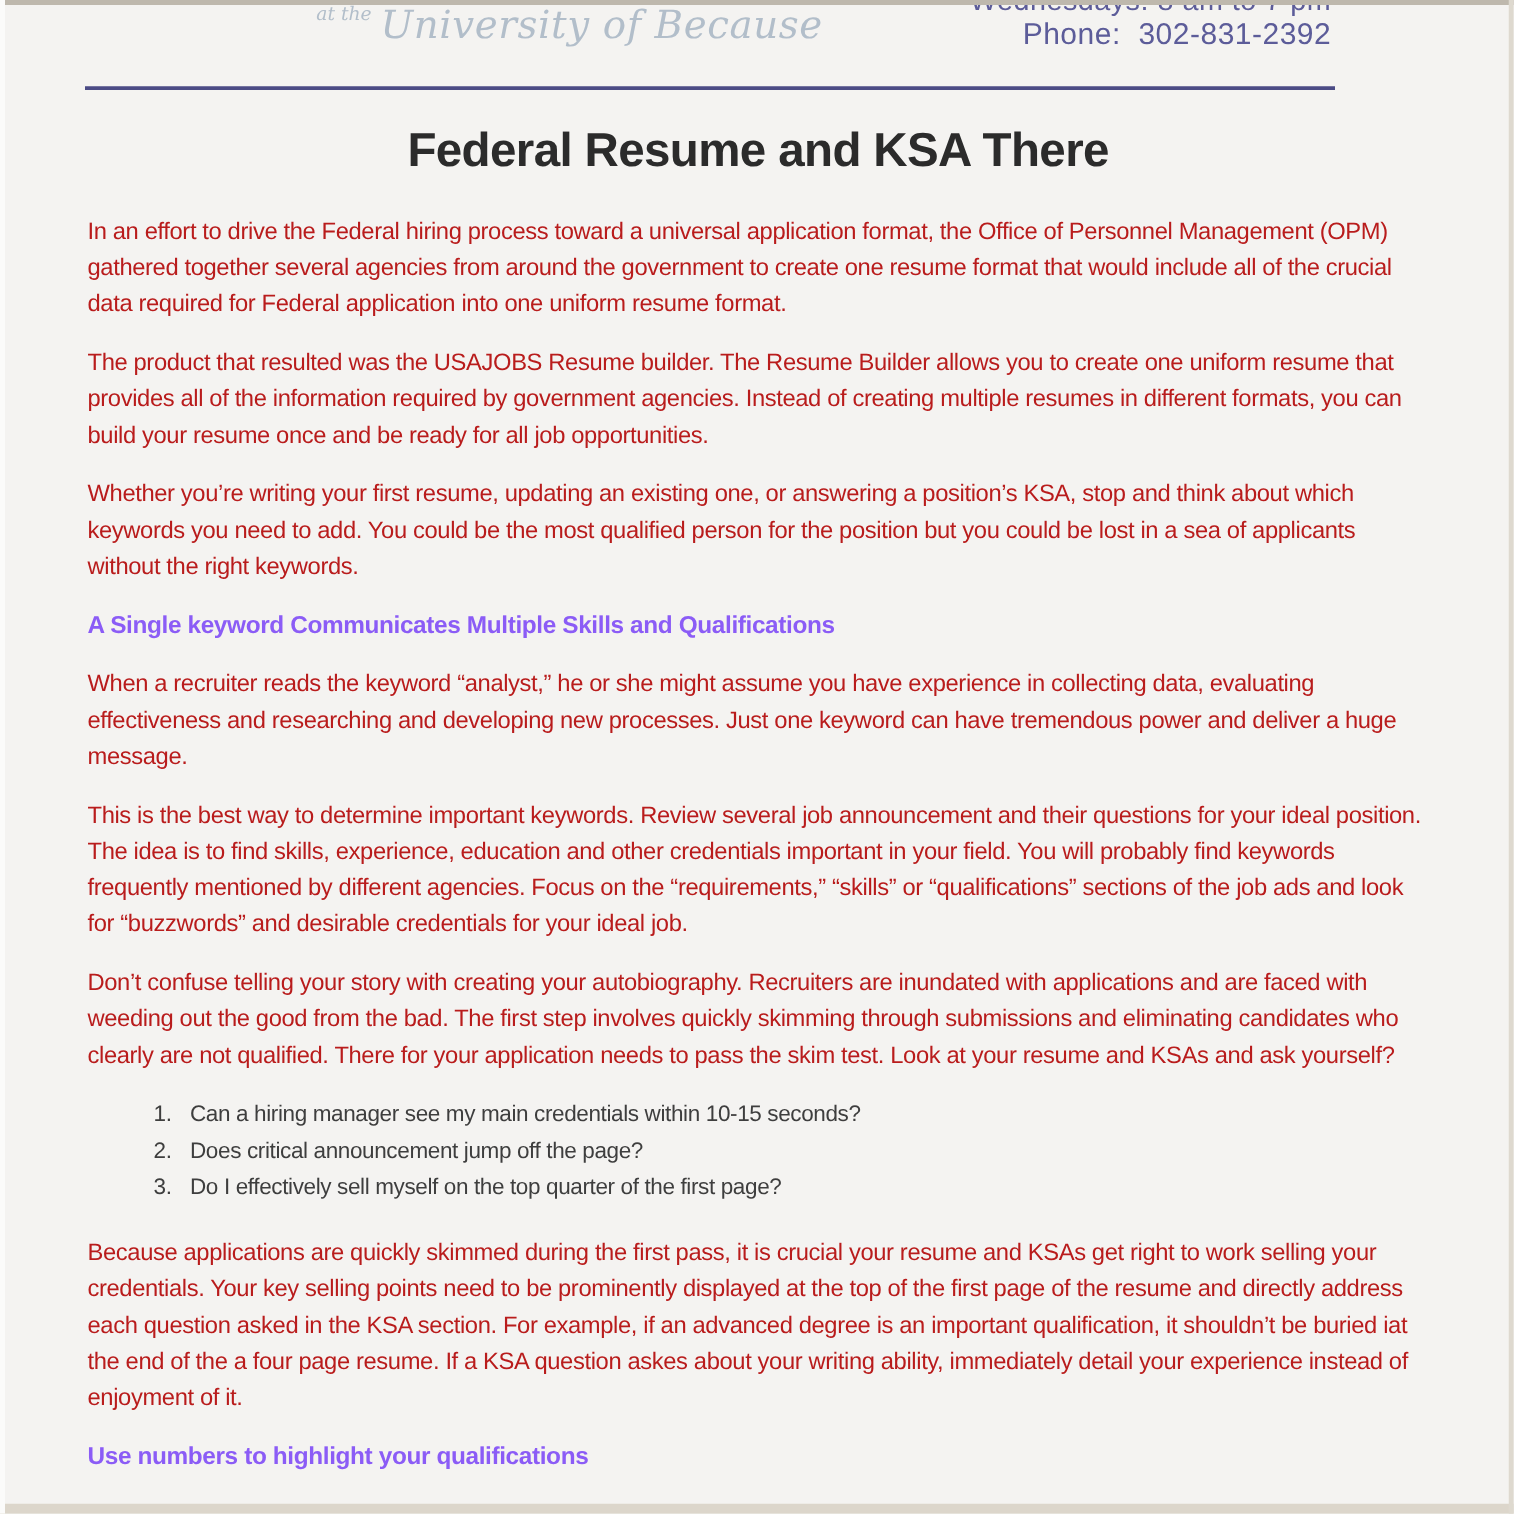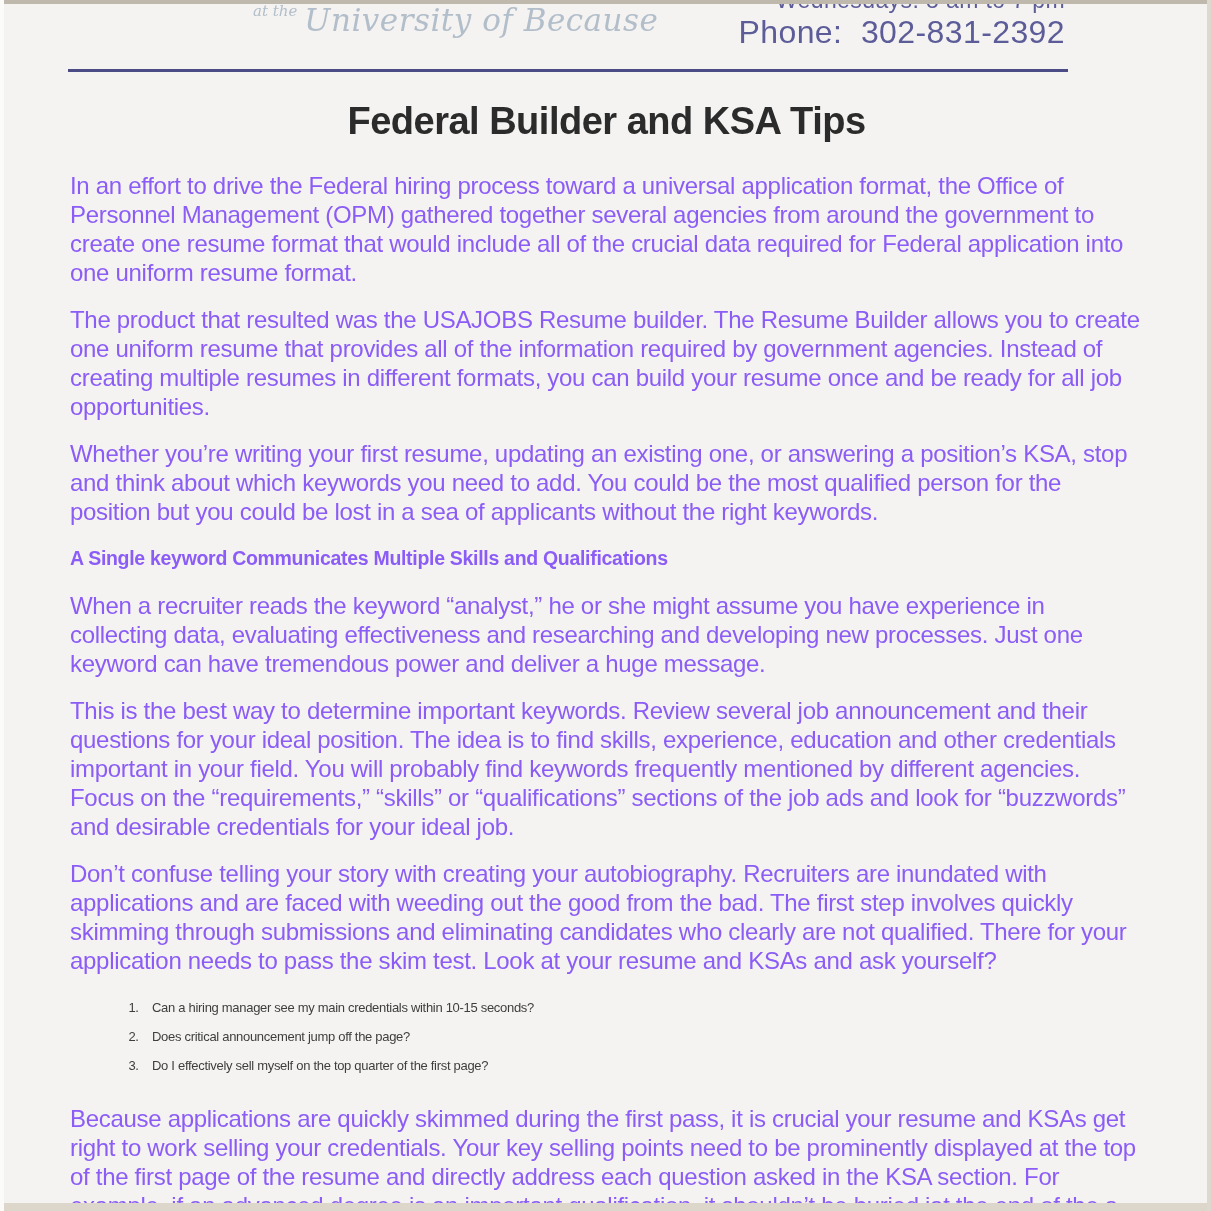"Phone: 302-831-2392" .phone { font-size: 32px -> 24px }
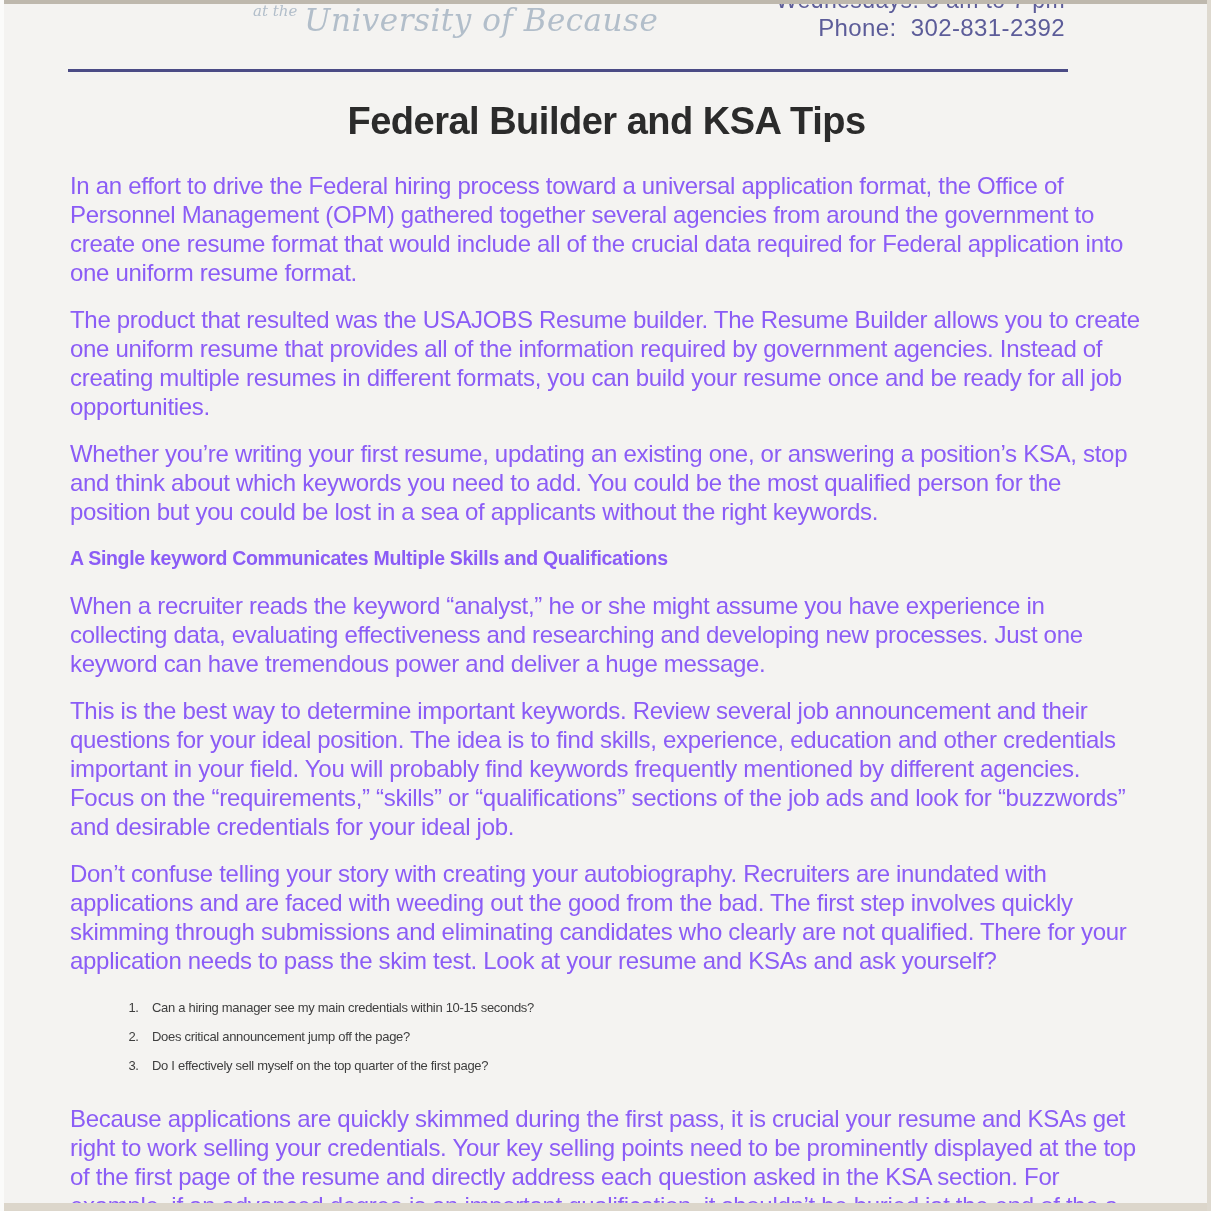"Federal Builder and KSA Tips" h1.doc-title { text: Builder and KSA Tips -> Resume and KSA There }
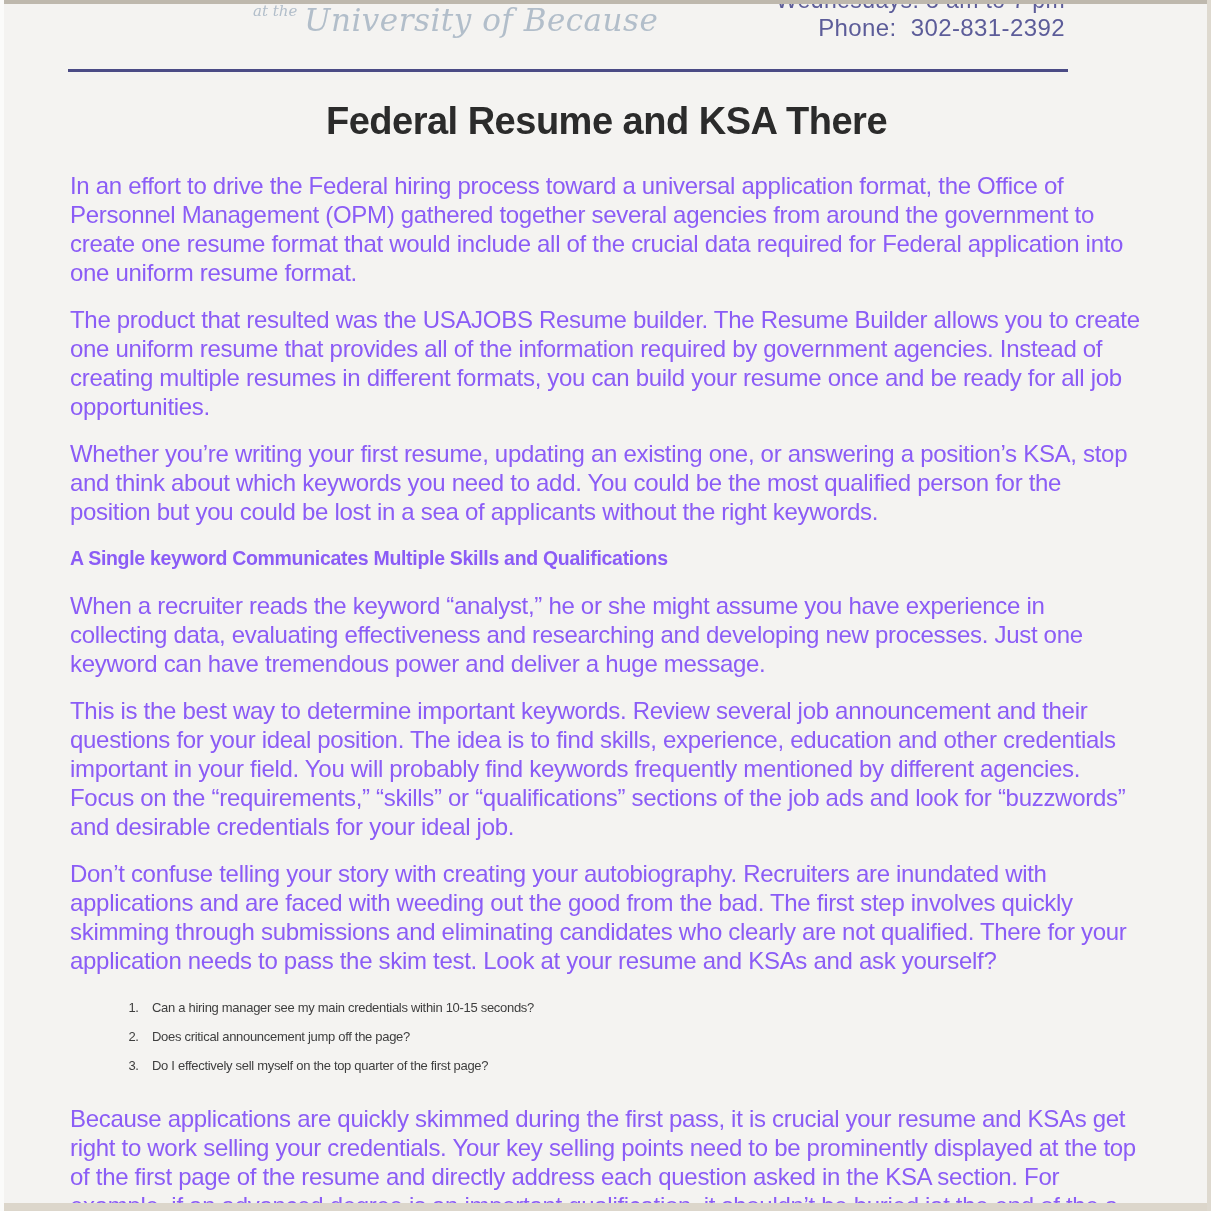"In an effort to drive" .content p { color: #8b5cf6 -> #b91c1c; font-size: 24px -> 19px }
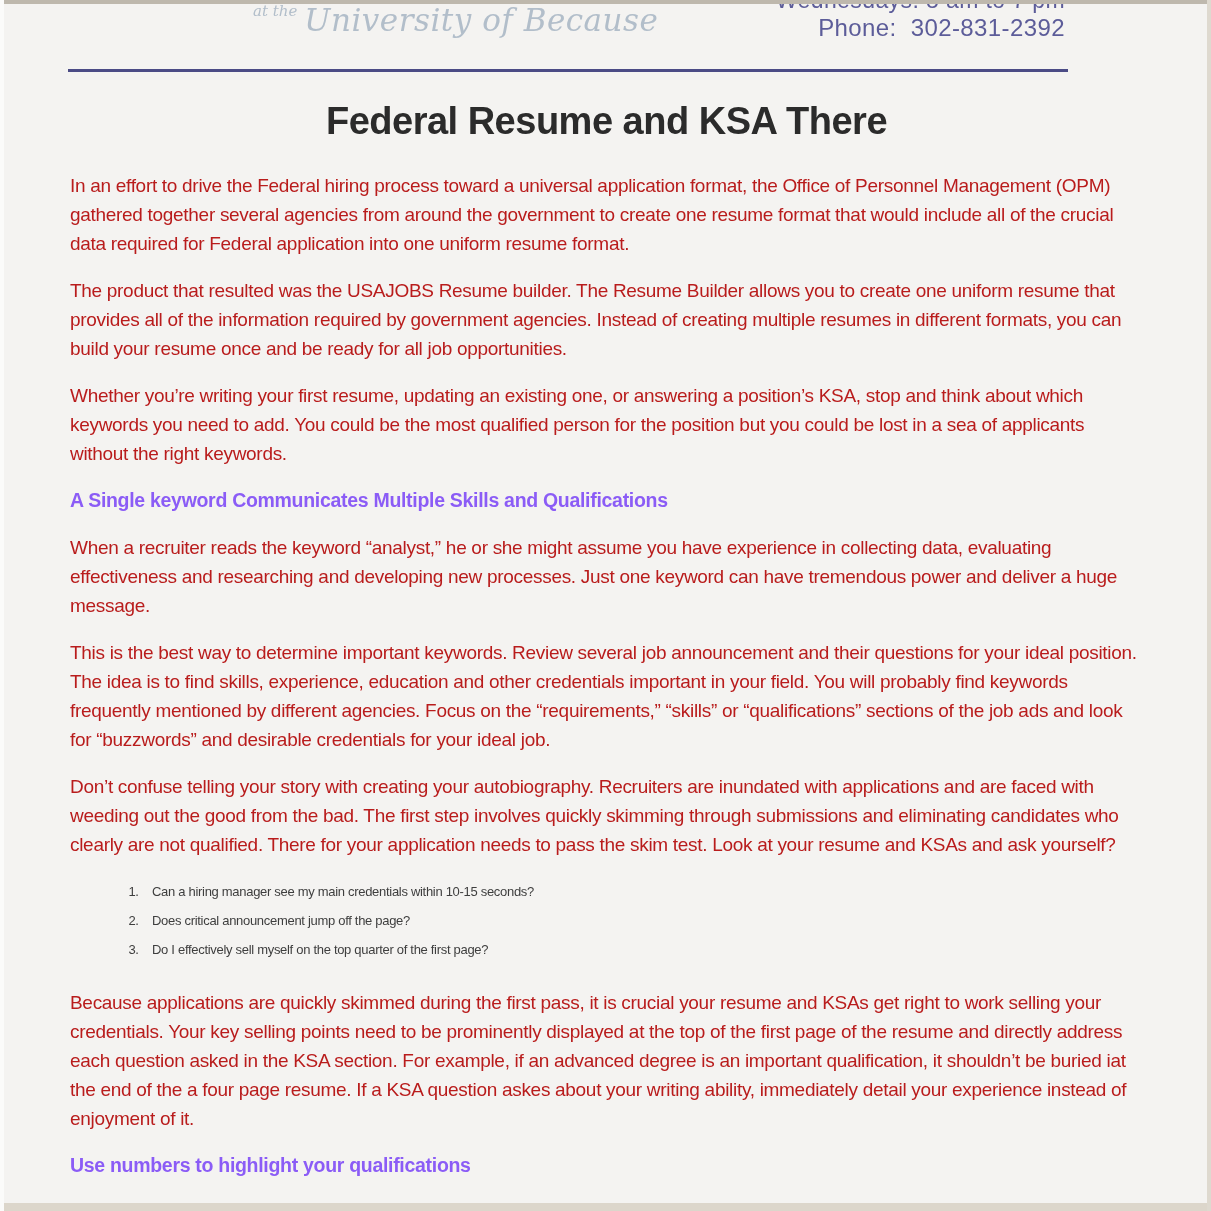"Can a hiring manager see" .content li { font-size: 13px -> 18px }
